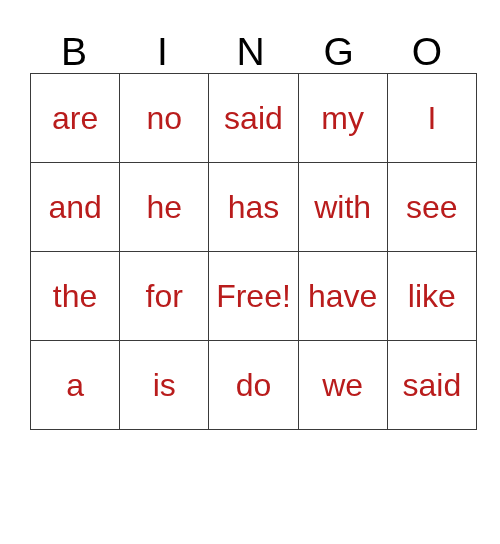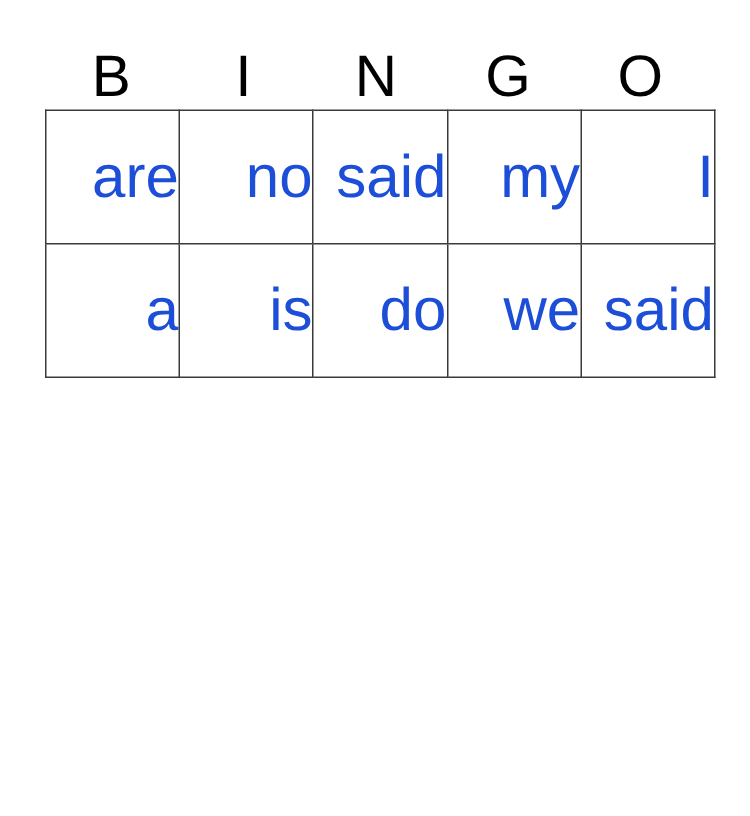"are" .grid td { color: #1d4ed8 -> #b91c1c; font-size: 40px -> 32px; text-align: right -> center }
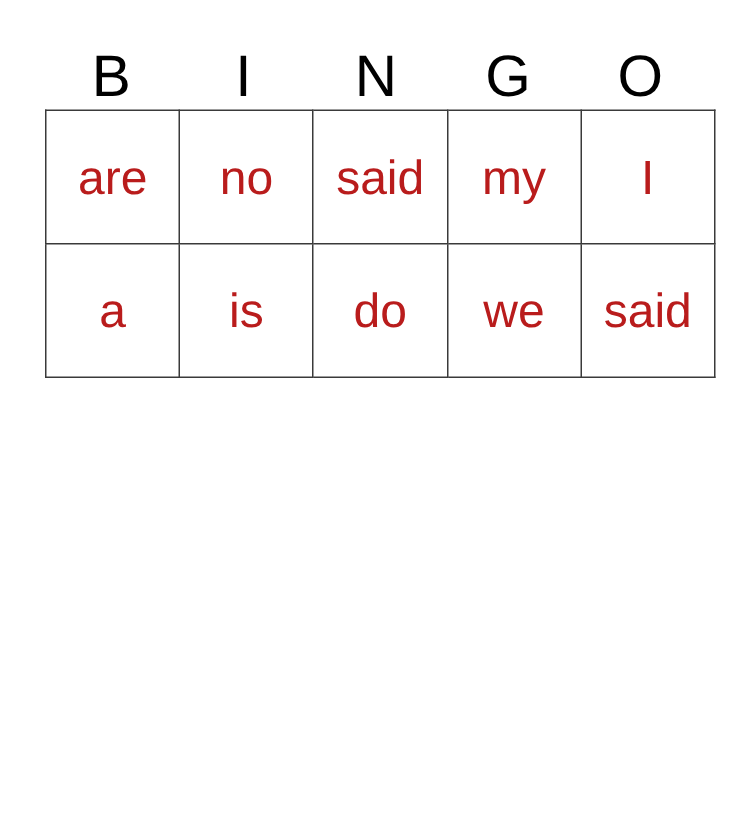"and" tr { html: none -> <tr> <td>and</td> <td>he</td> <td>has</td> <td>with</td> <td>see</td> </tr> }
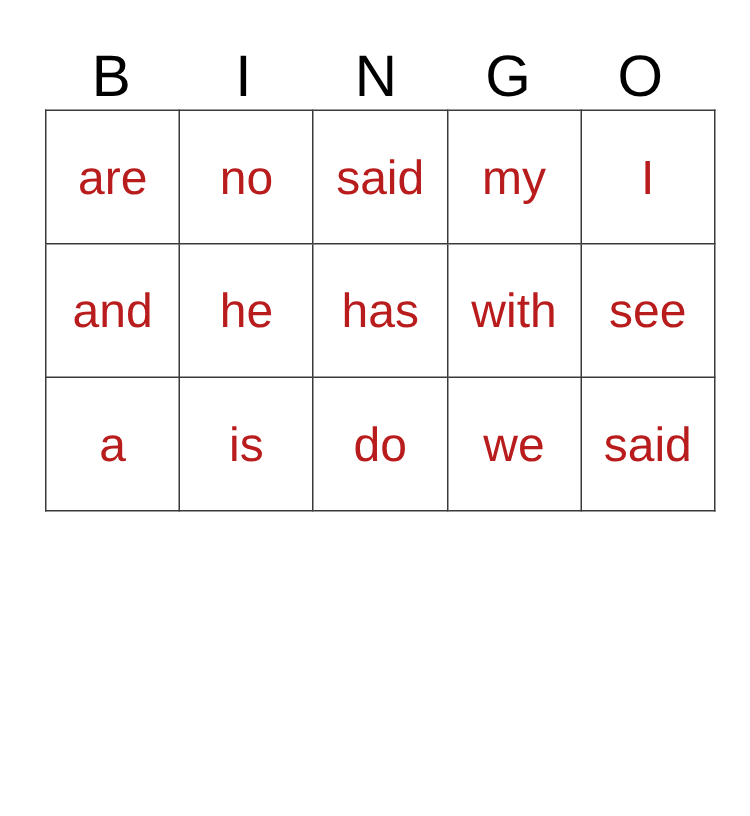"the" tr { html: none -> <tr> <td>the</td> <td>for</td> <td>Free!</td> <td>have</td> <td>like</td> </tr> }
